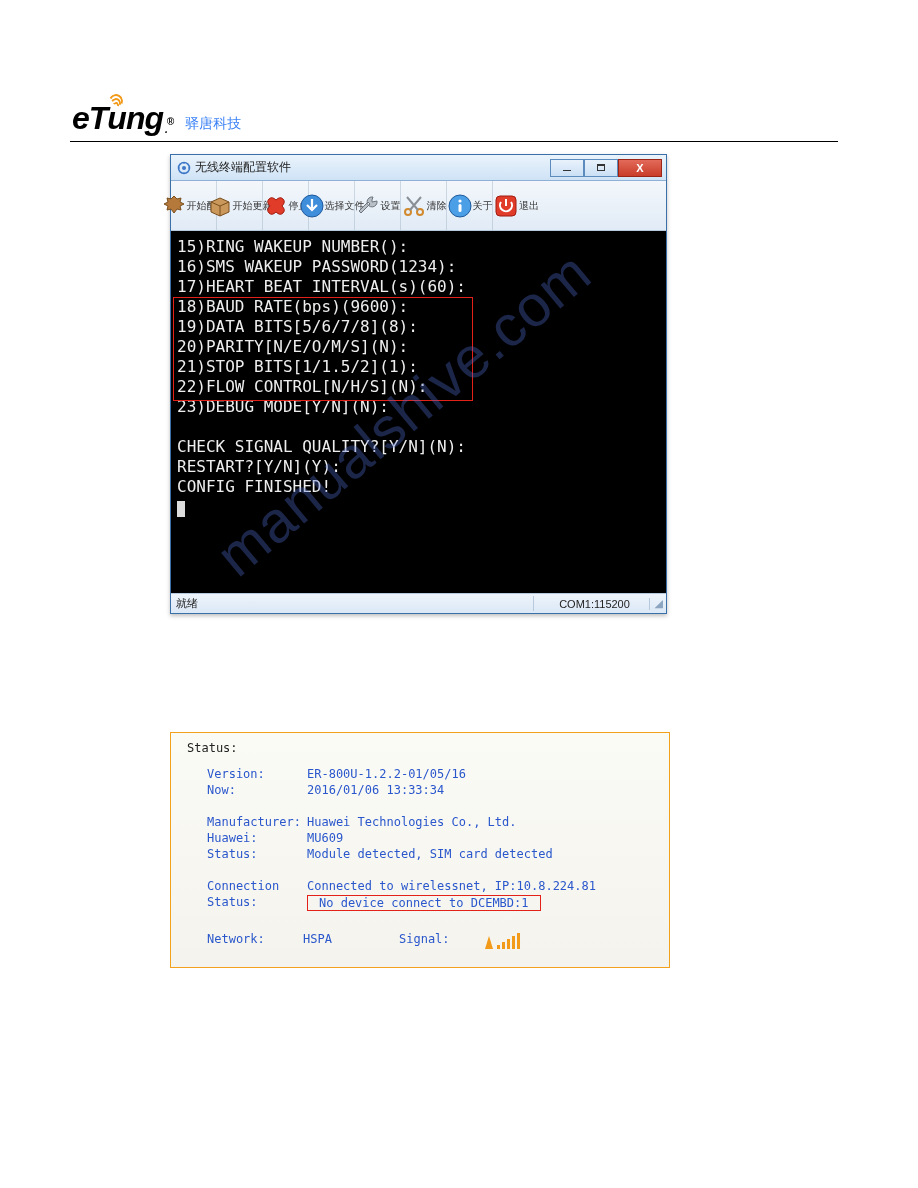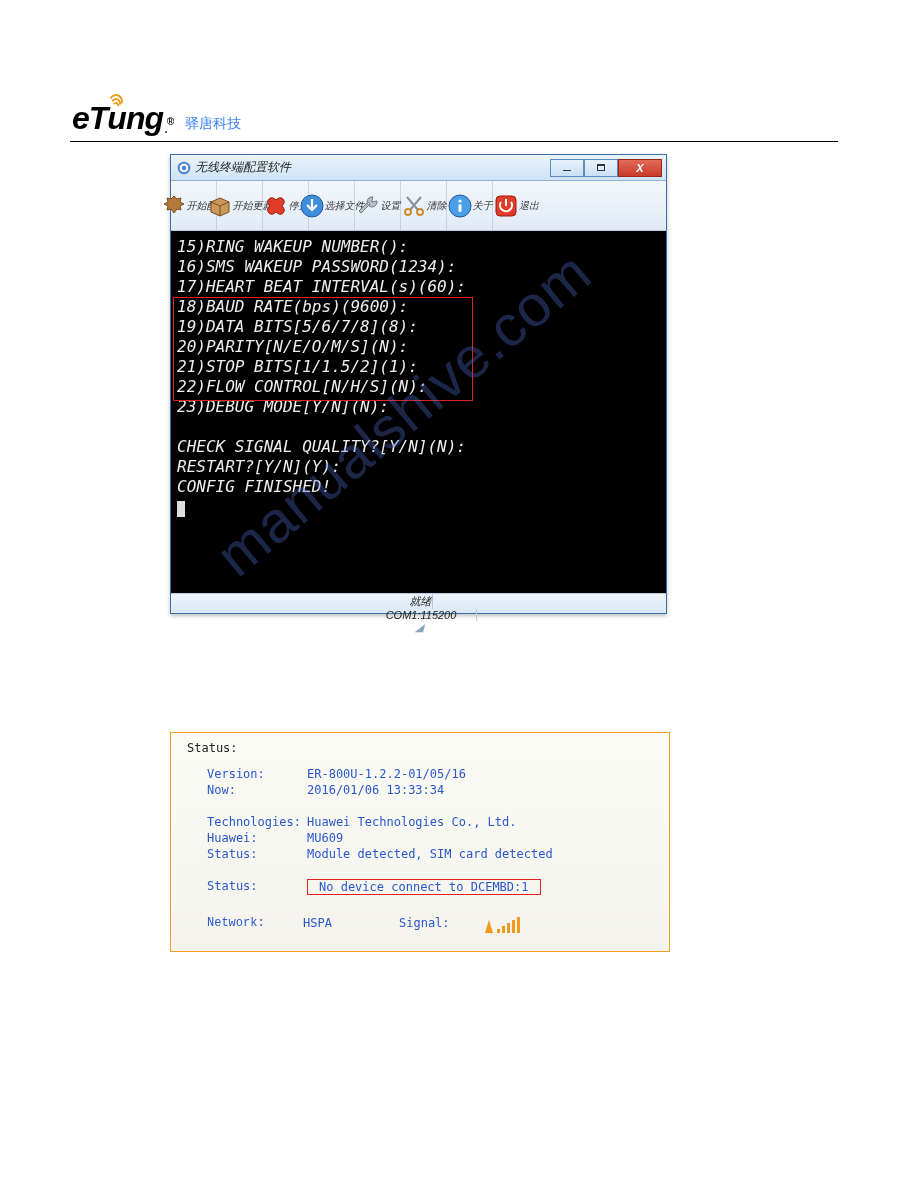"无线终端配置软件" .win-wrap { font-style: italic -> none }
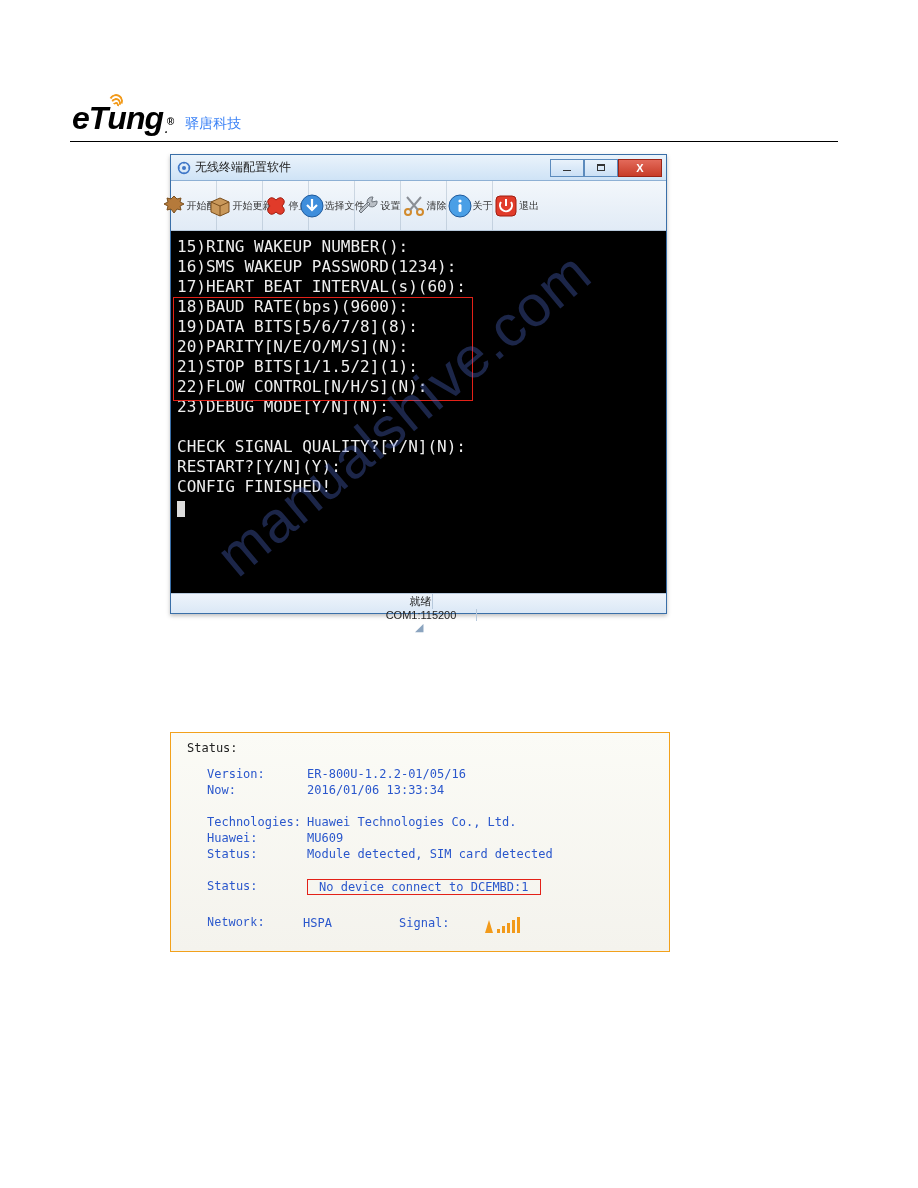"就绪" .statusbar { flex-direction: column -> none }
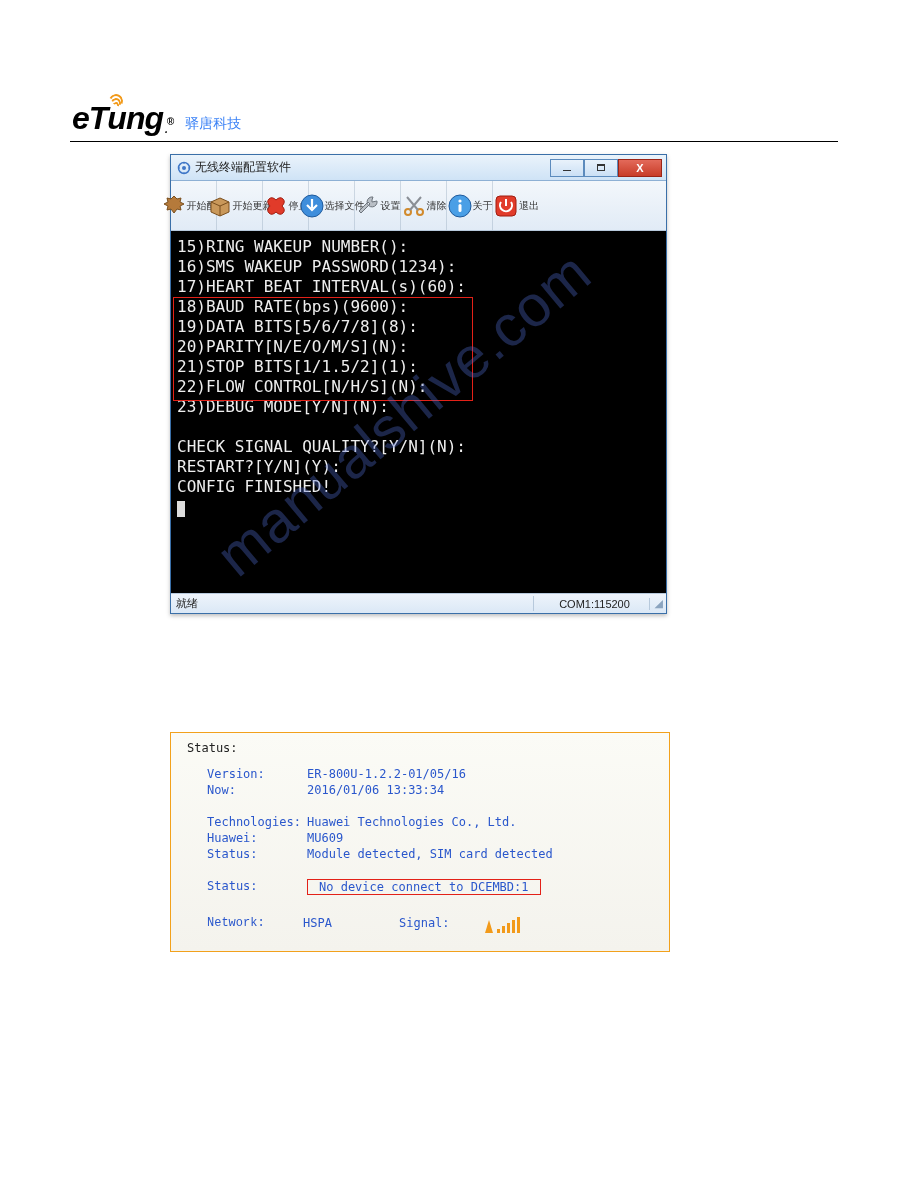"Technologies:" span.lbl { text: Technologies -> Manufacturer }
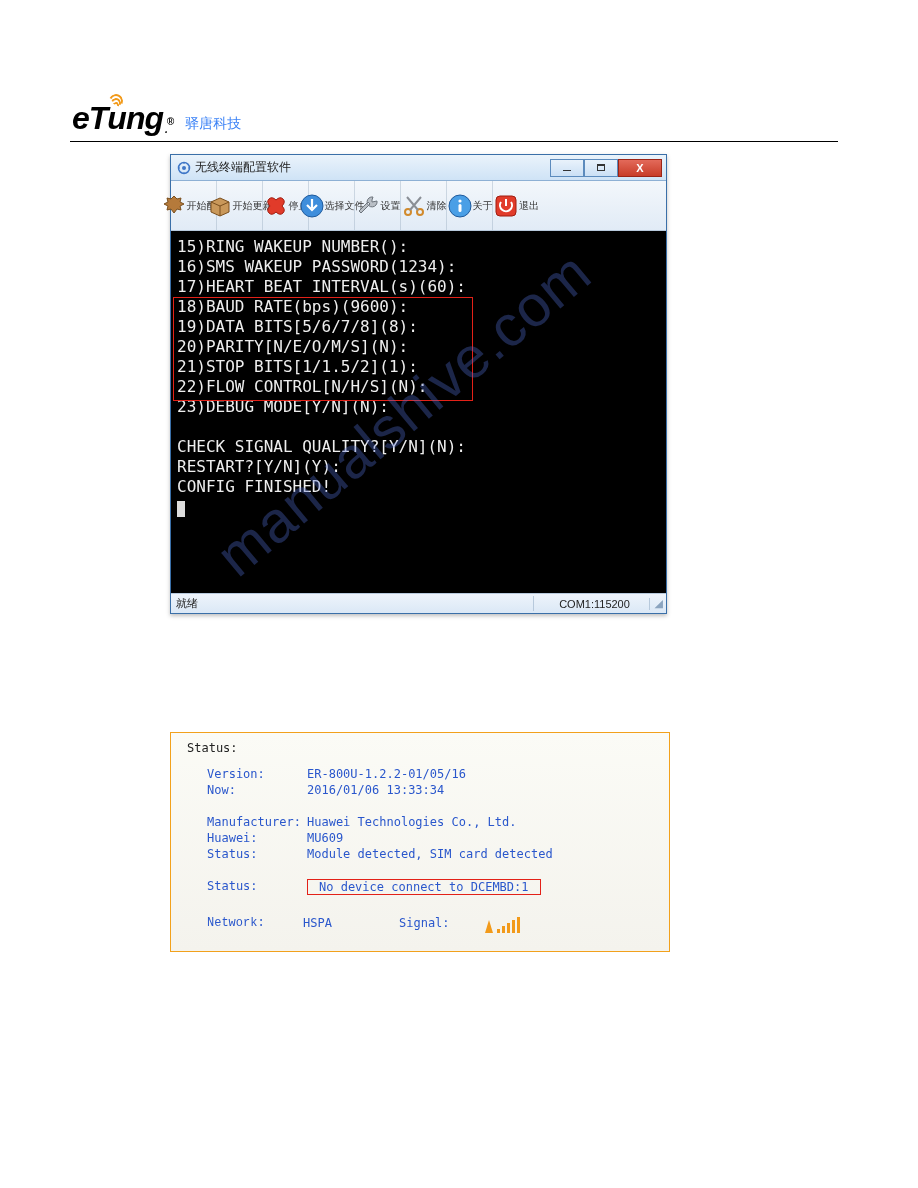"Connection" div.row { html: none -> <div> <span>Connection</span> <span>Connected to wirelessnet, IP:10.8.224.81</span> </div> }
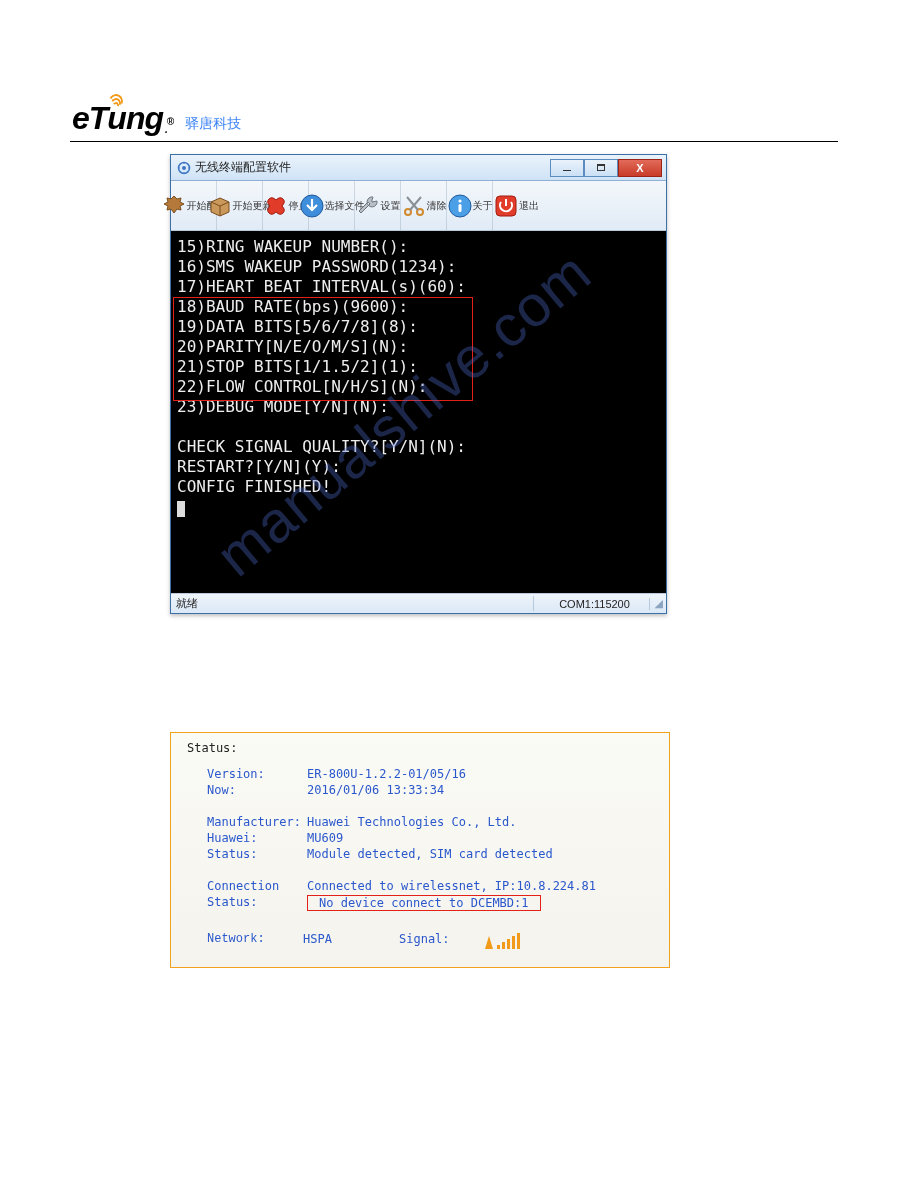"Network:" .status-panel .netrow .lbl2 { font-family: Liberation Mono, monospace -> none }
